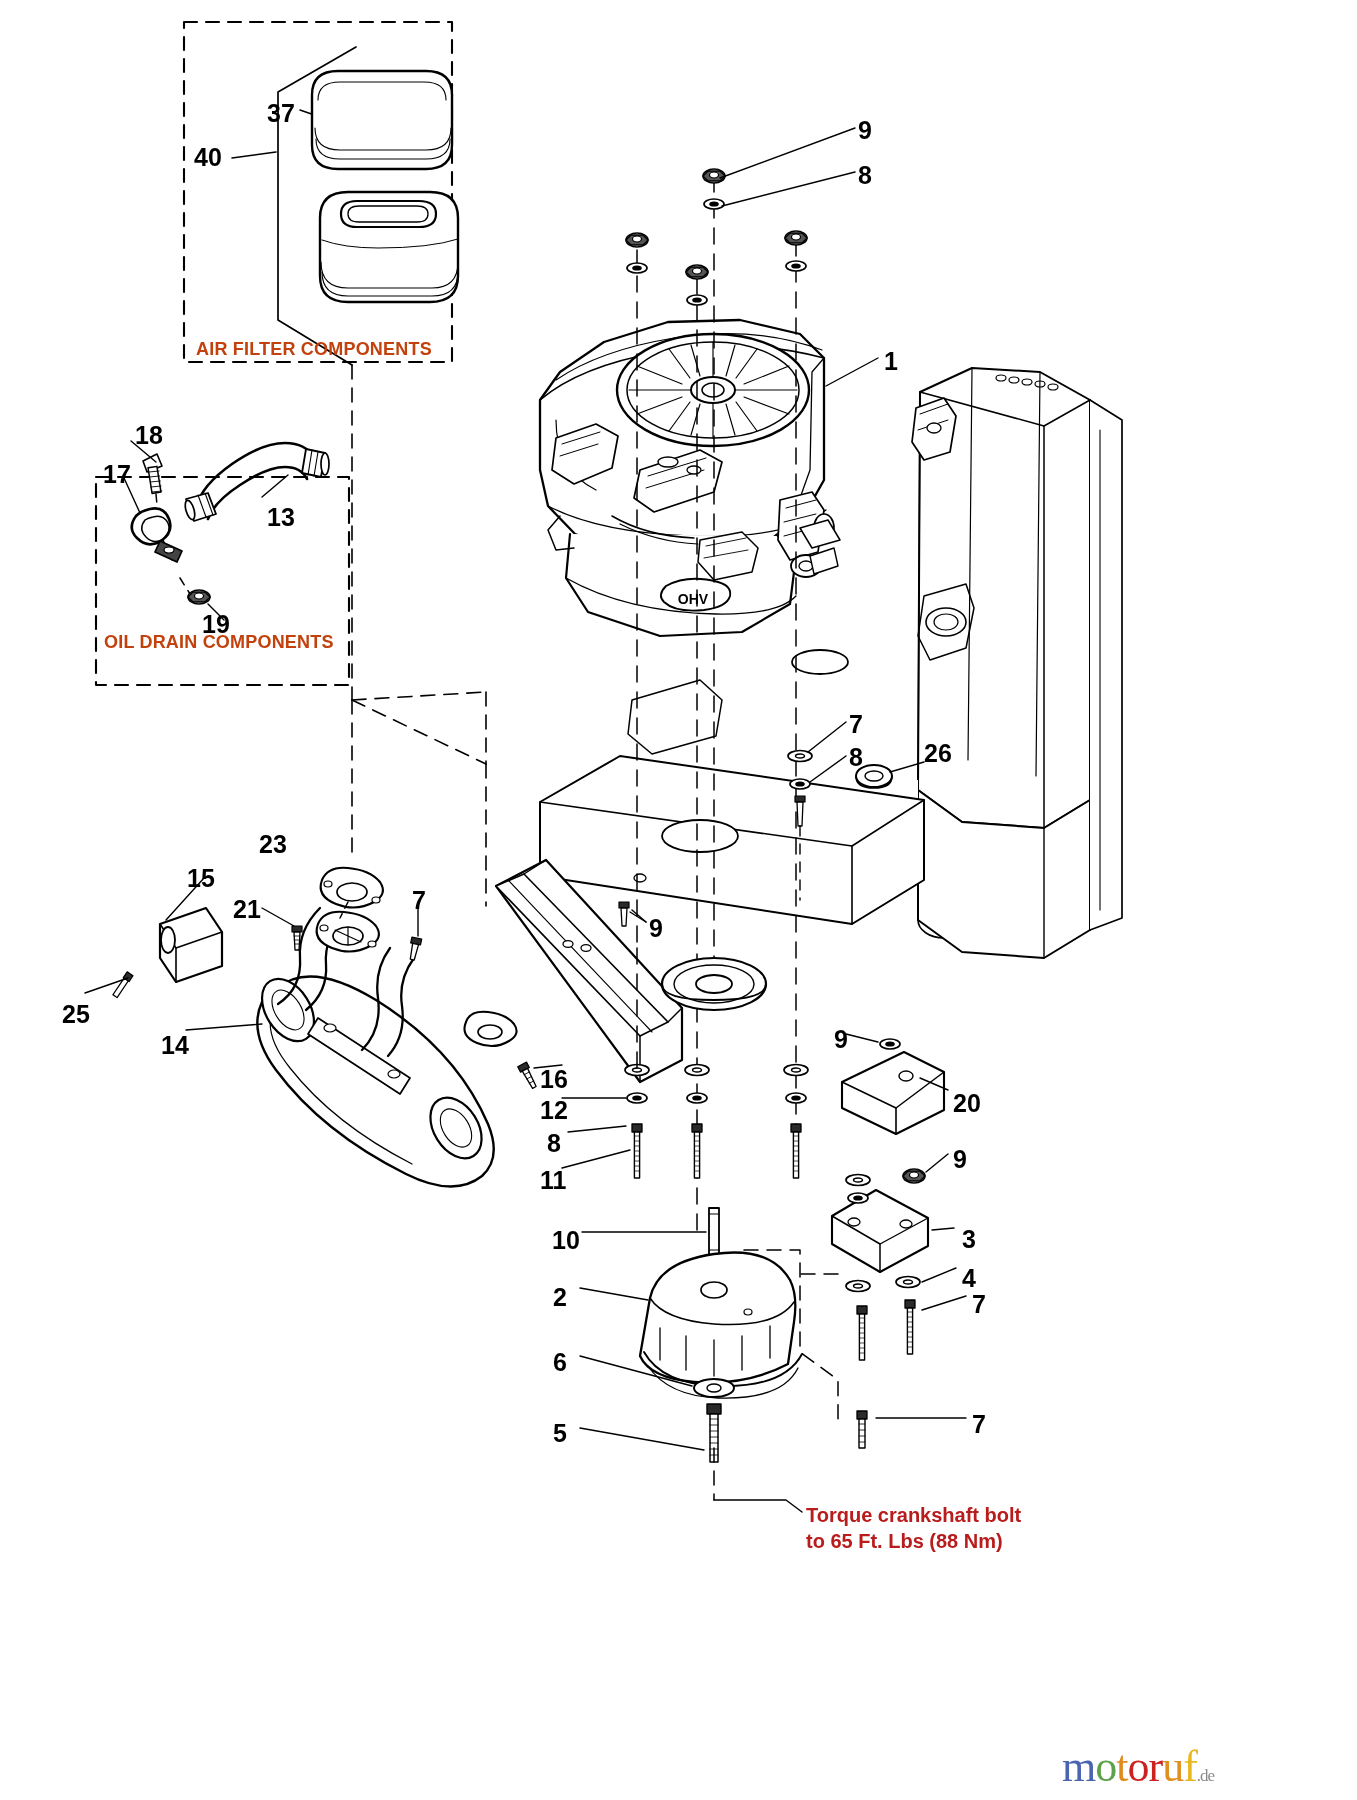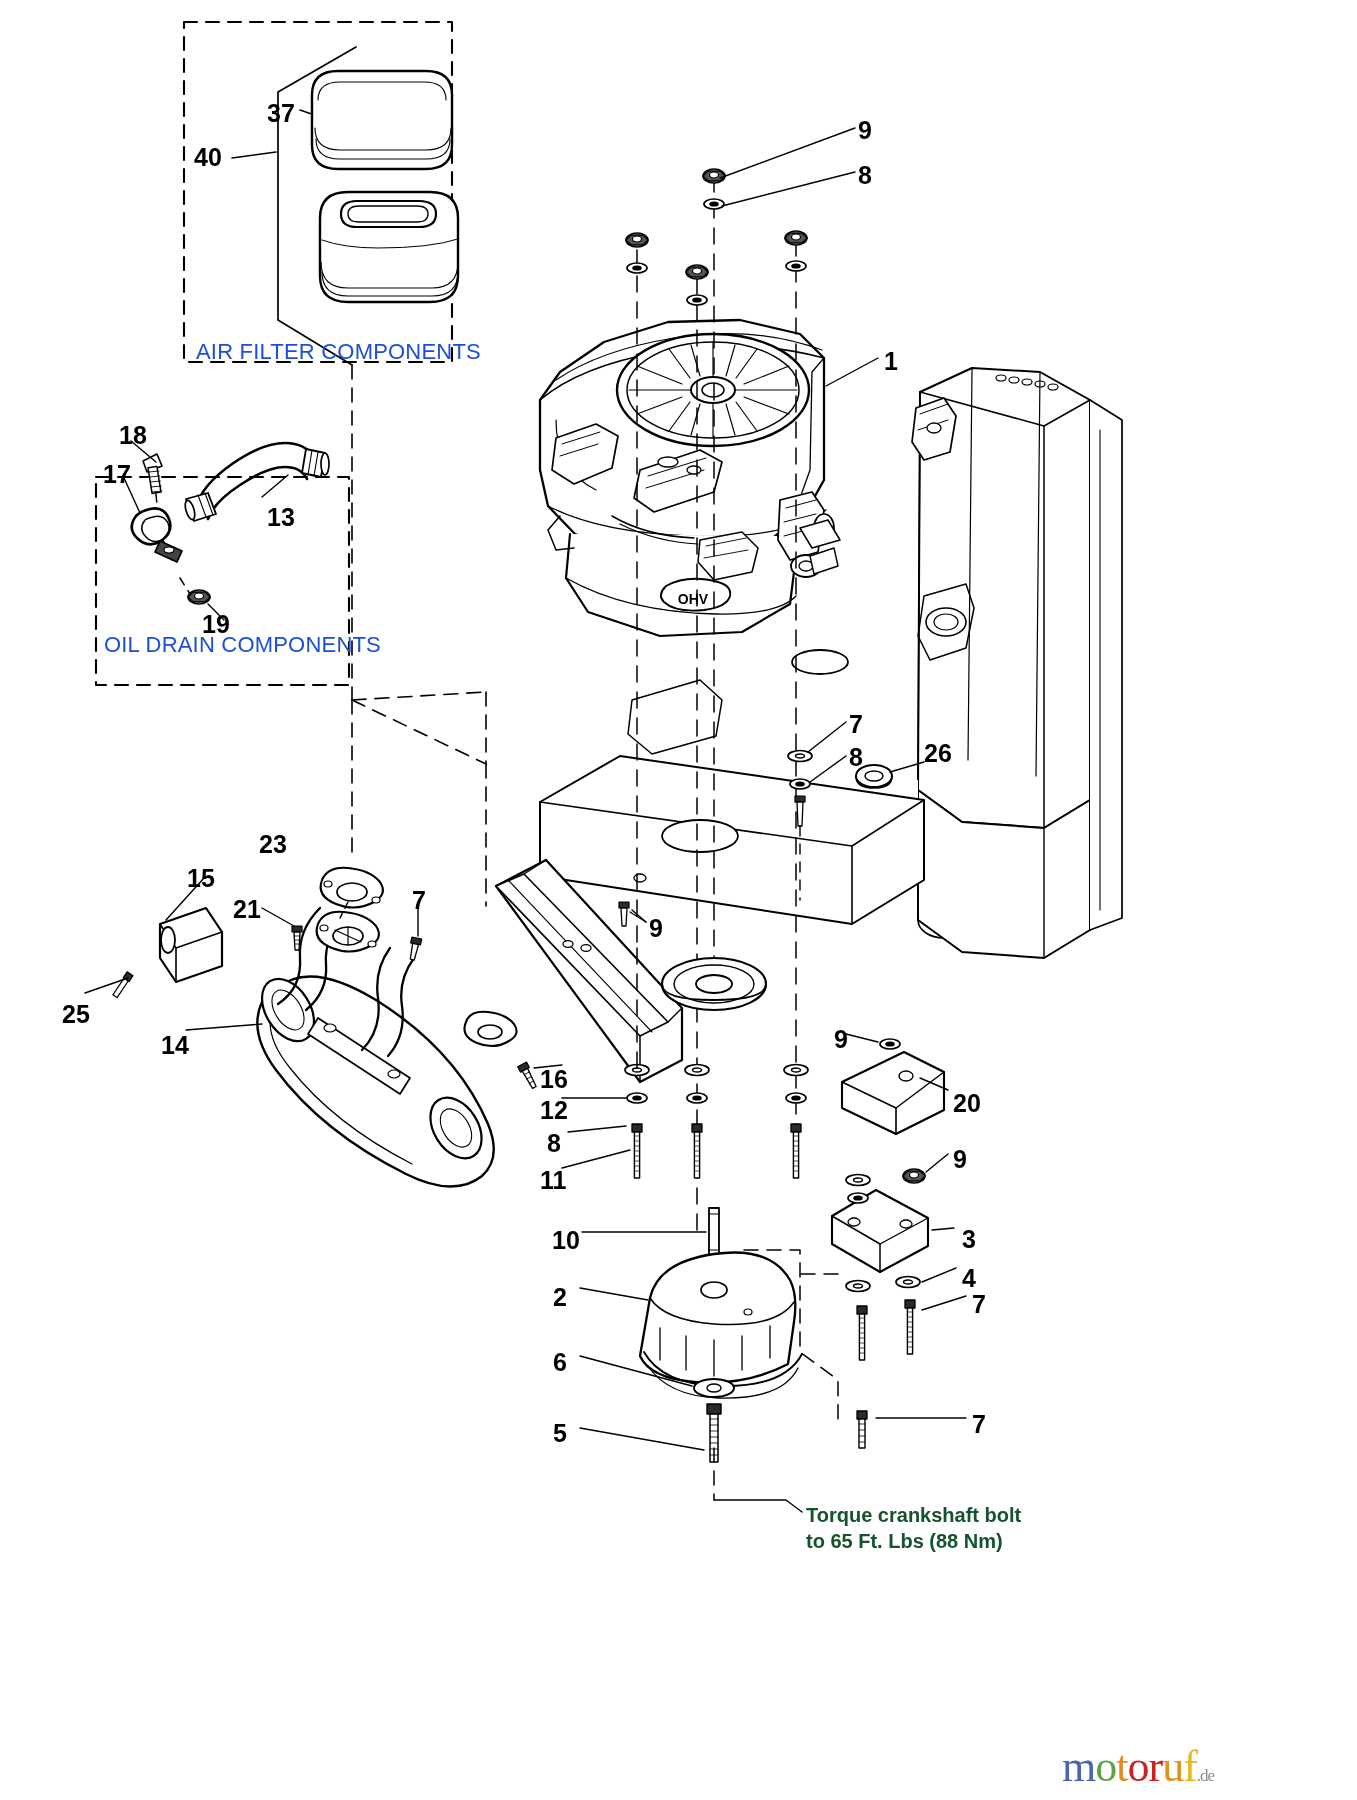"AIR FILTER COMPONENTS" .boxlabel { color: #1d4ed8 -> #c2410c; font-size: 22px -> 18px; font-weight: normal -> bold }
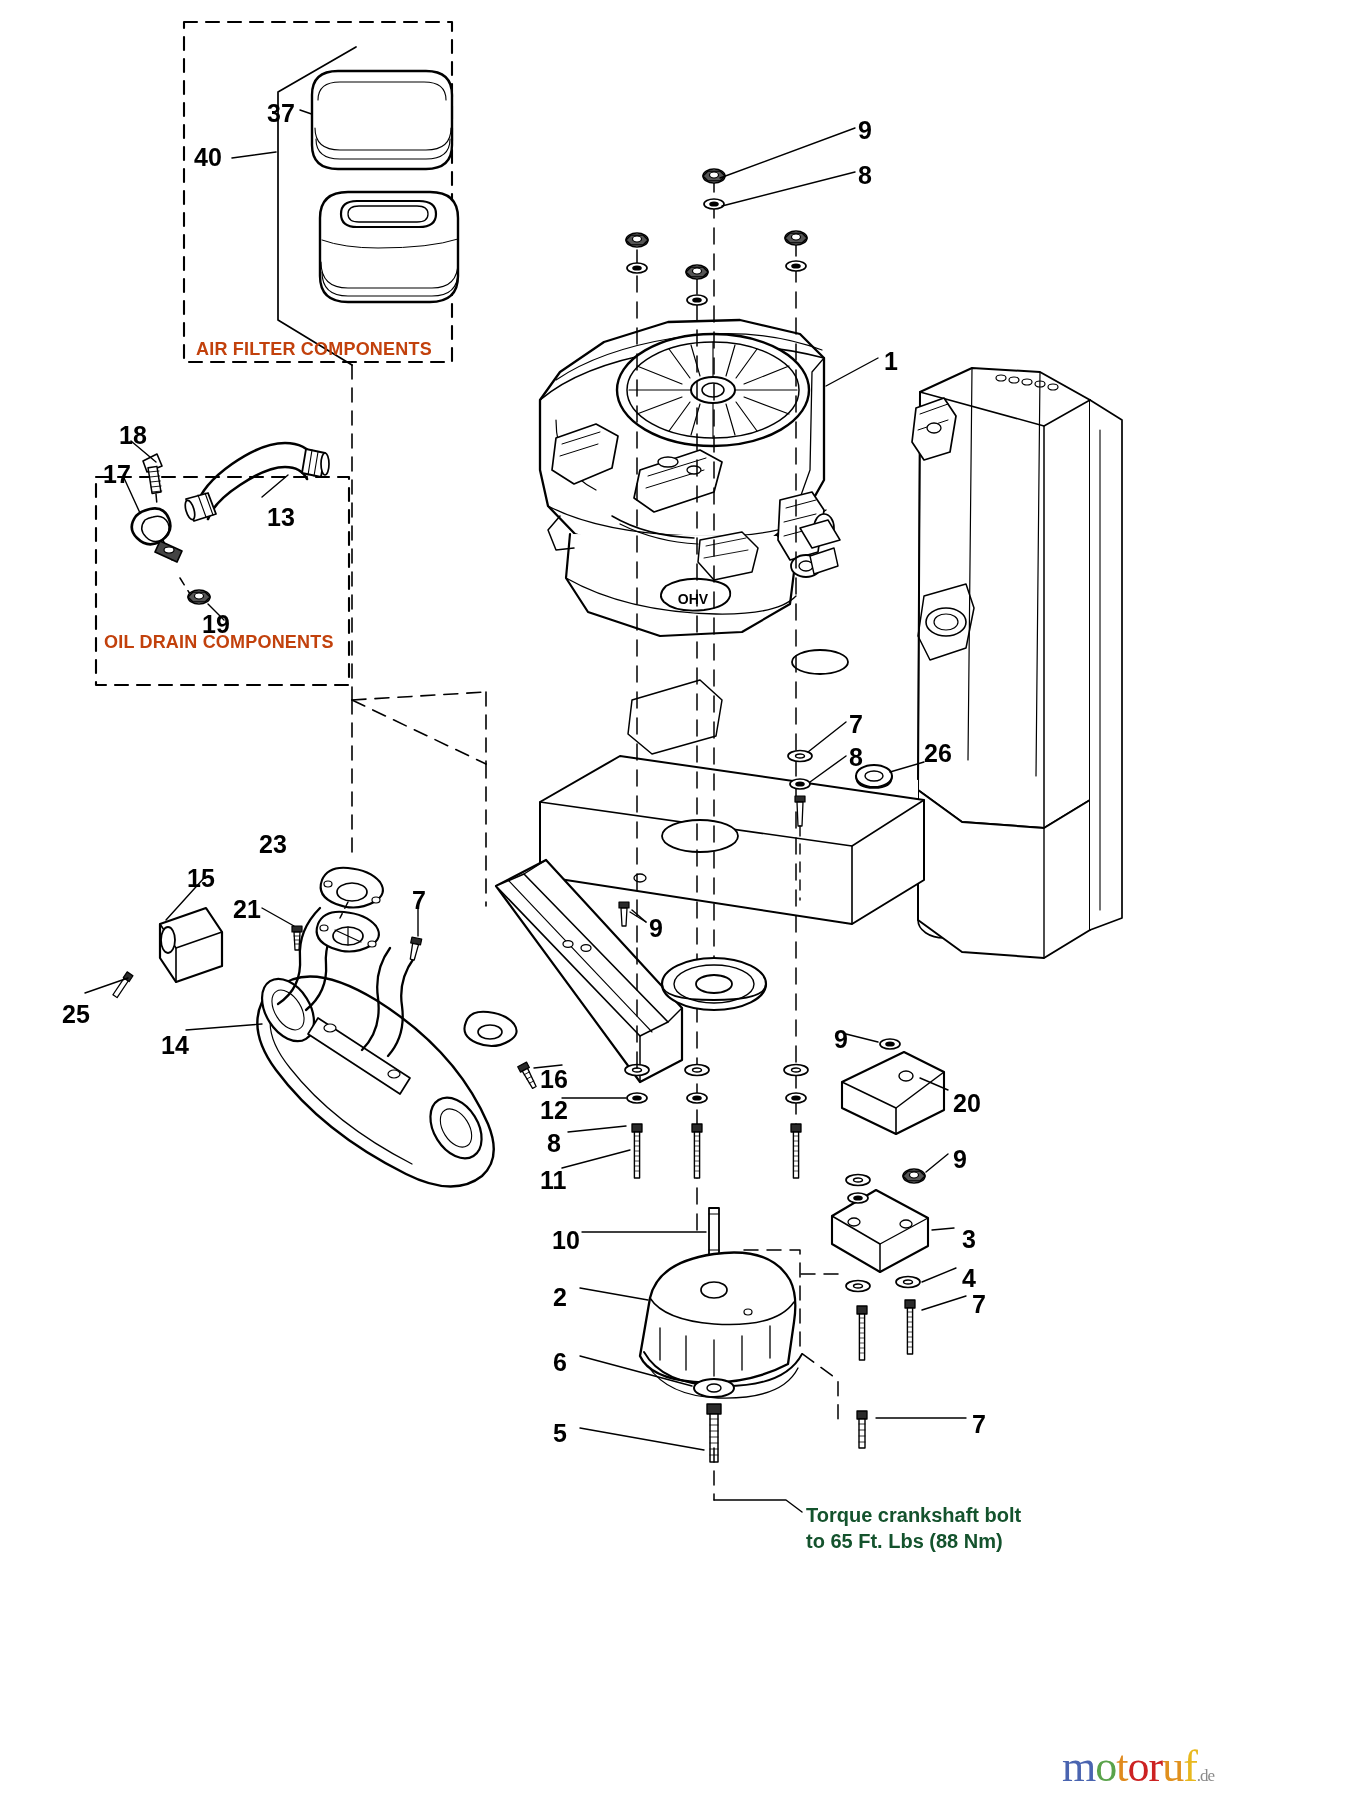"18" div.callout { left: 119px -> 135px }
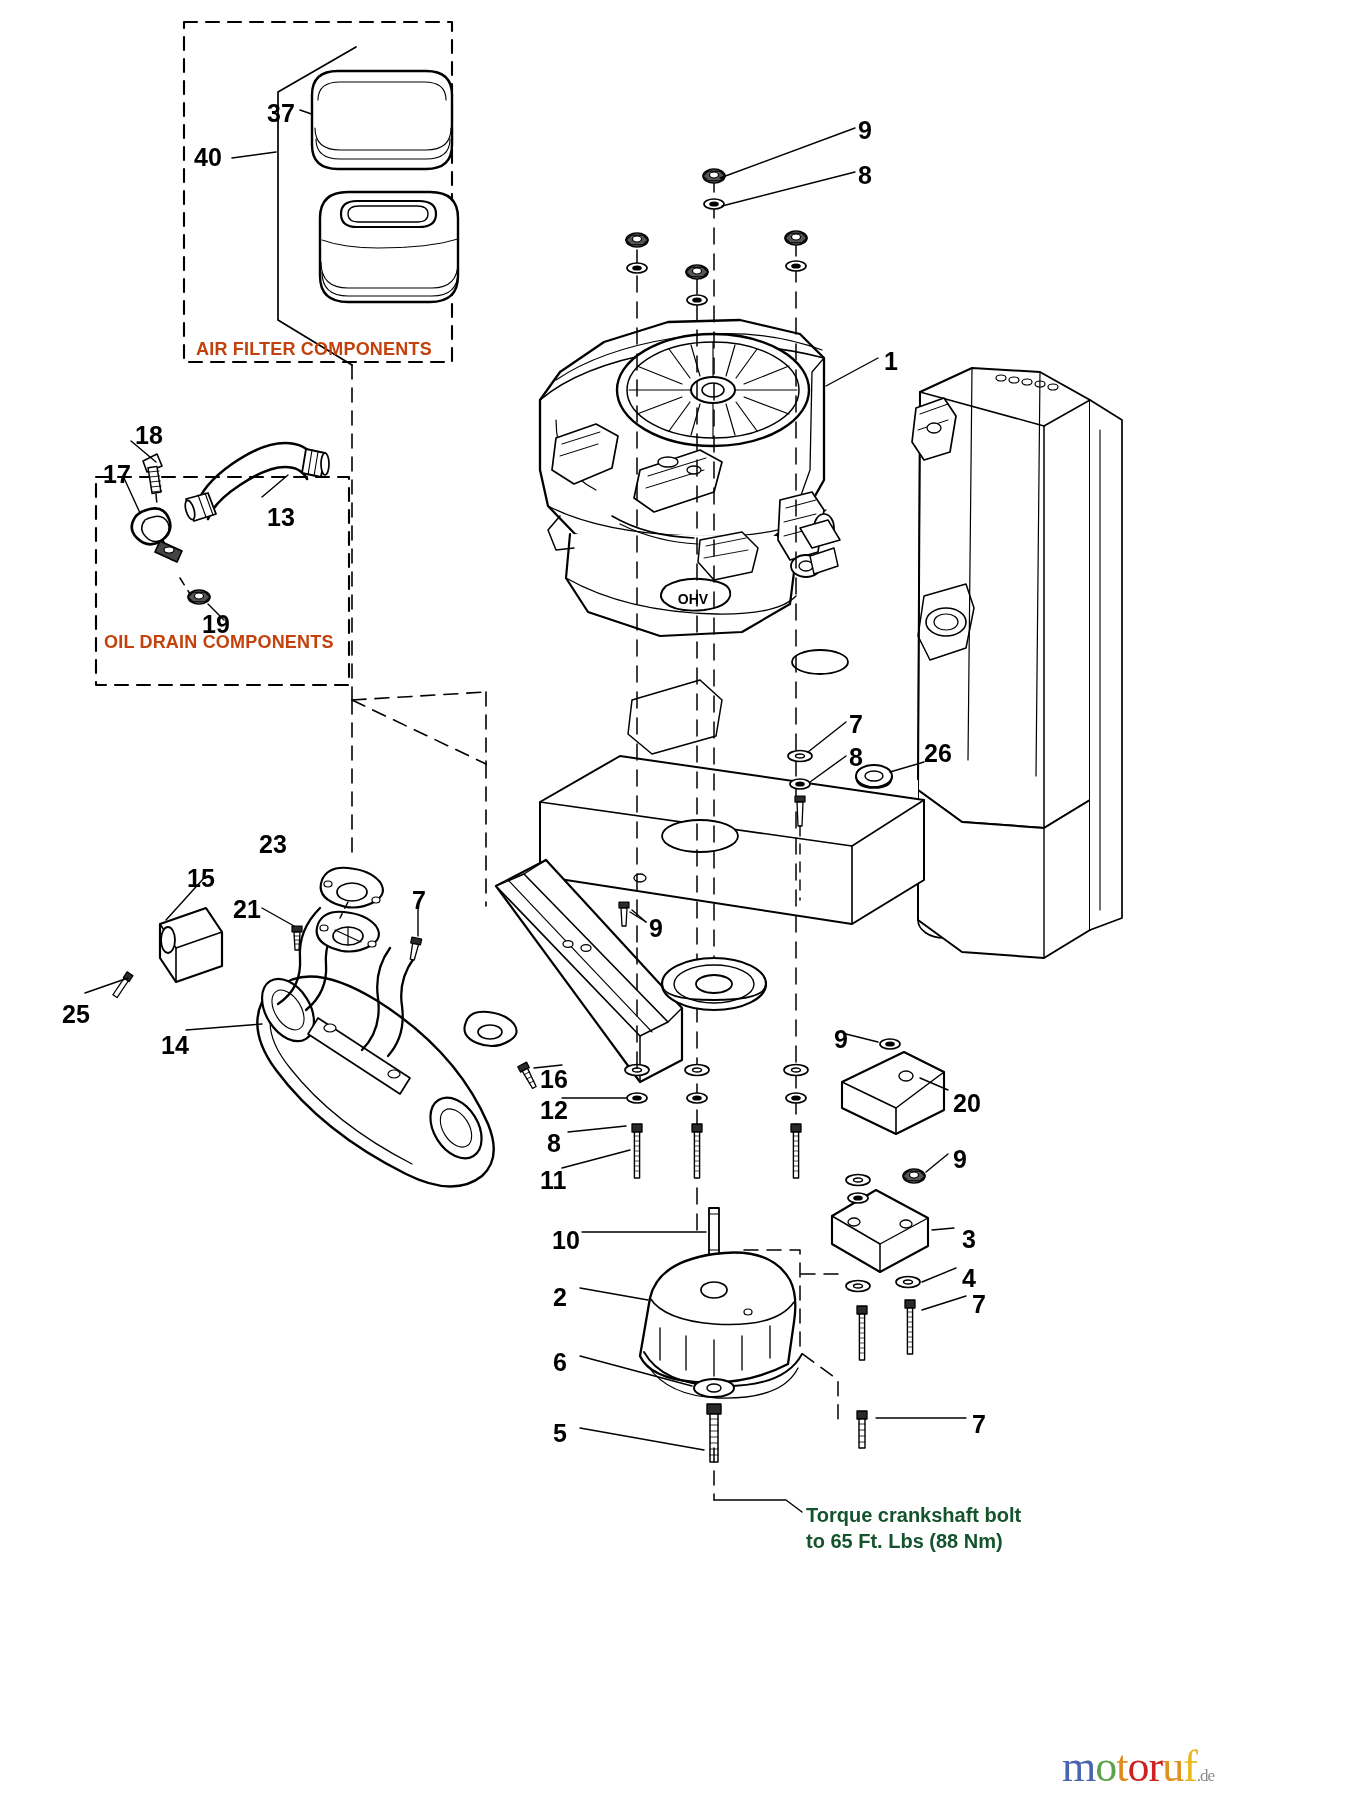"Torque crankshaft bolt" .note { color: #14532d -> #b91c1c }
